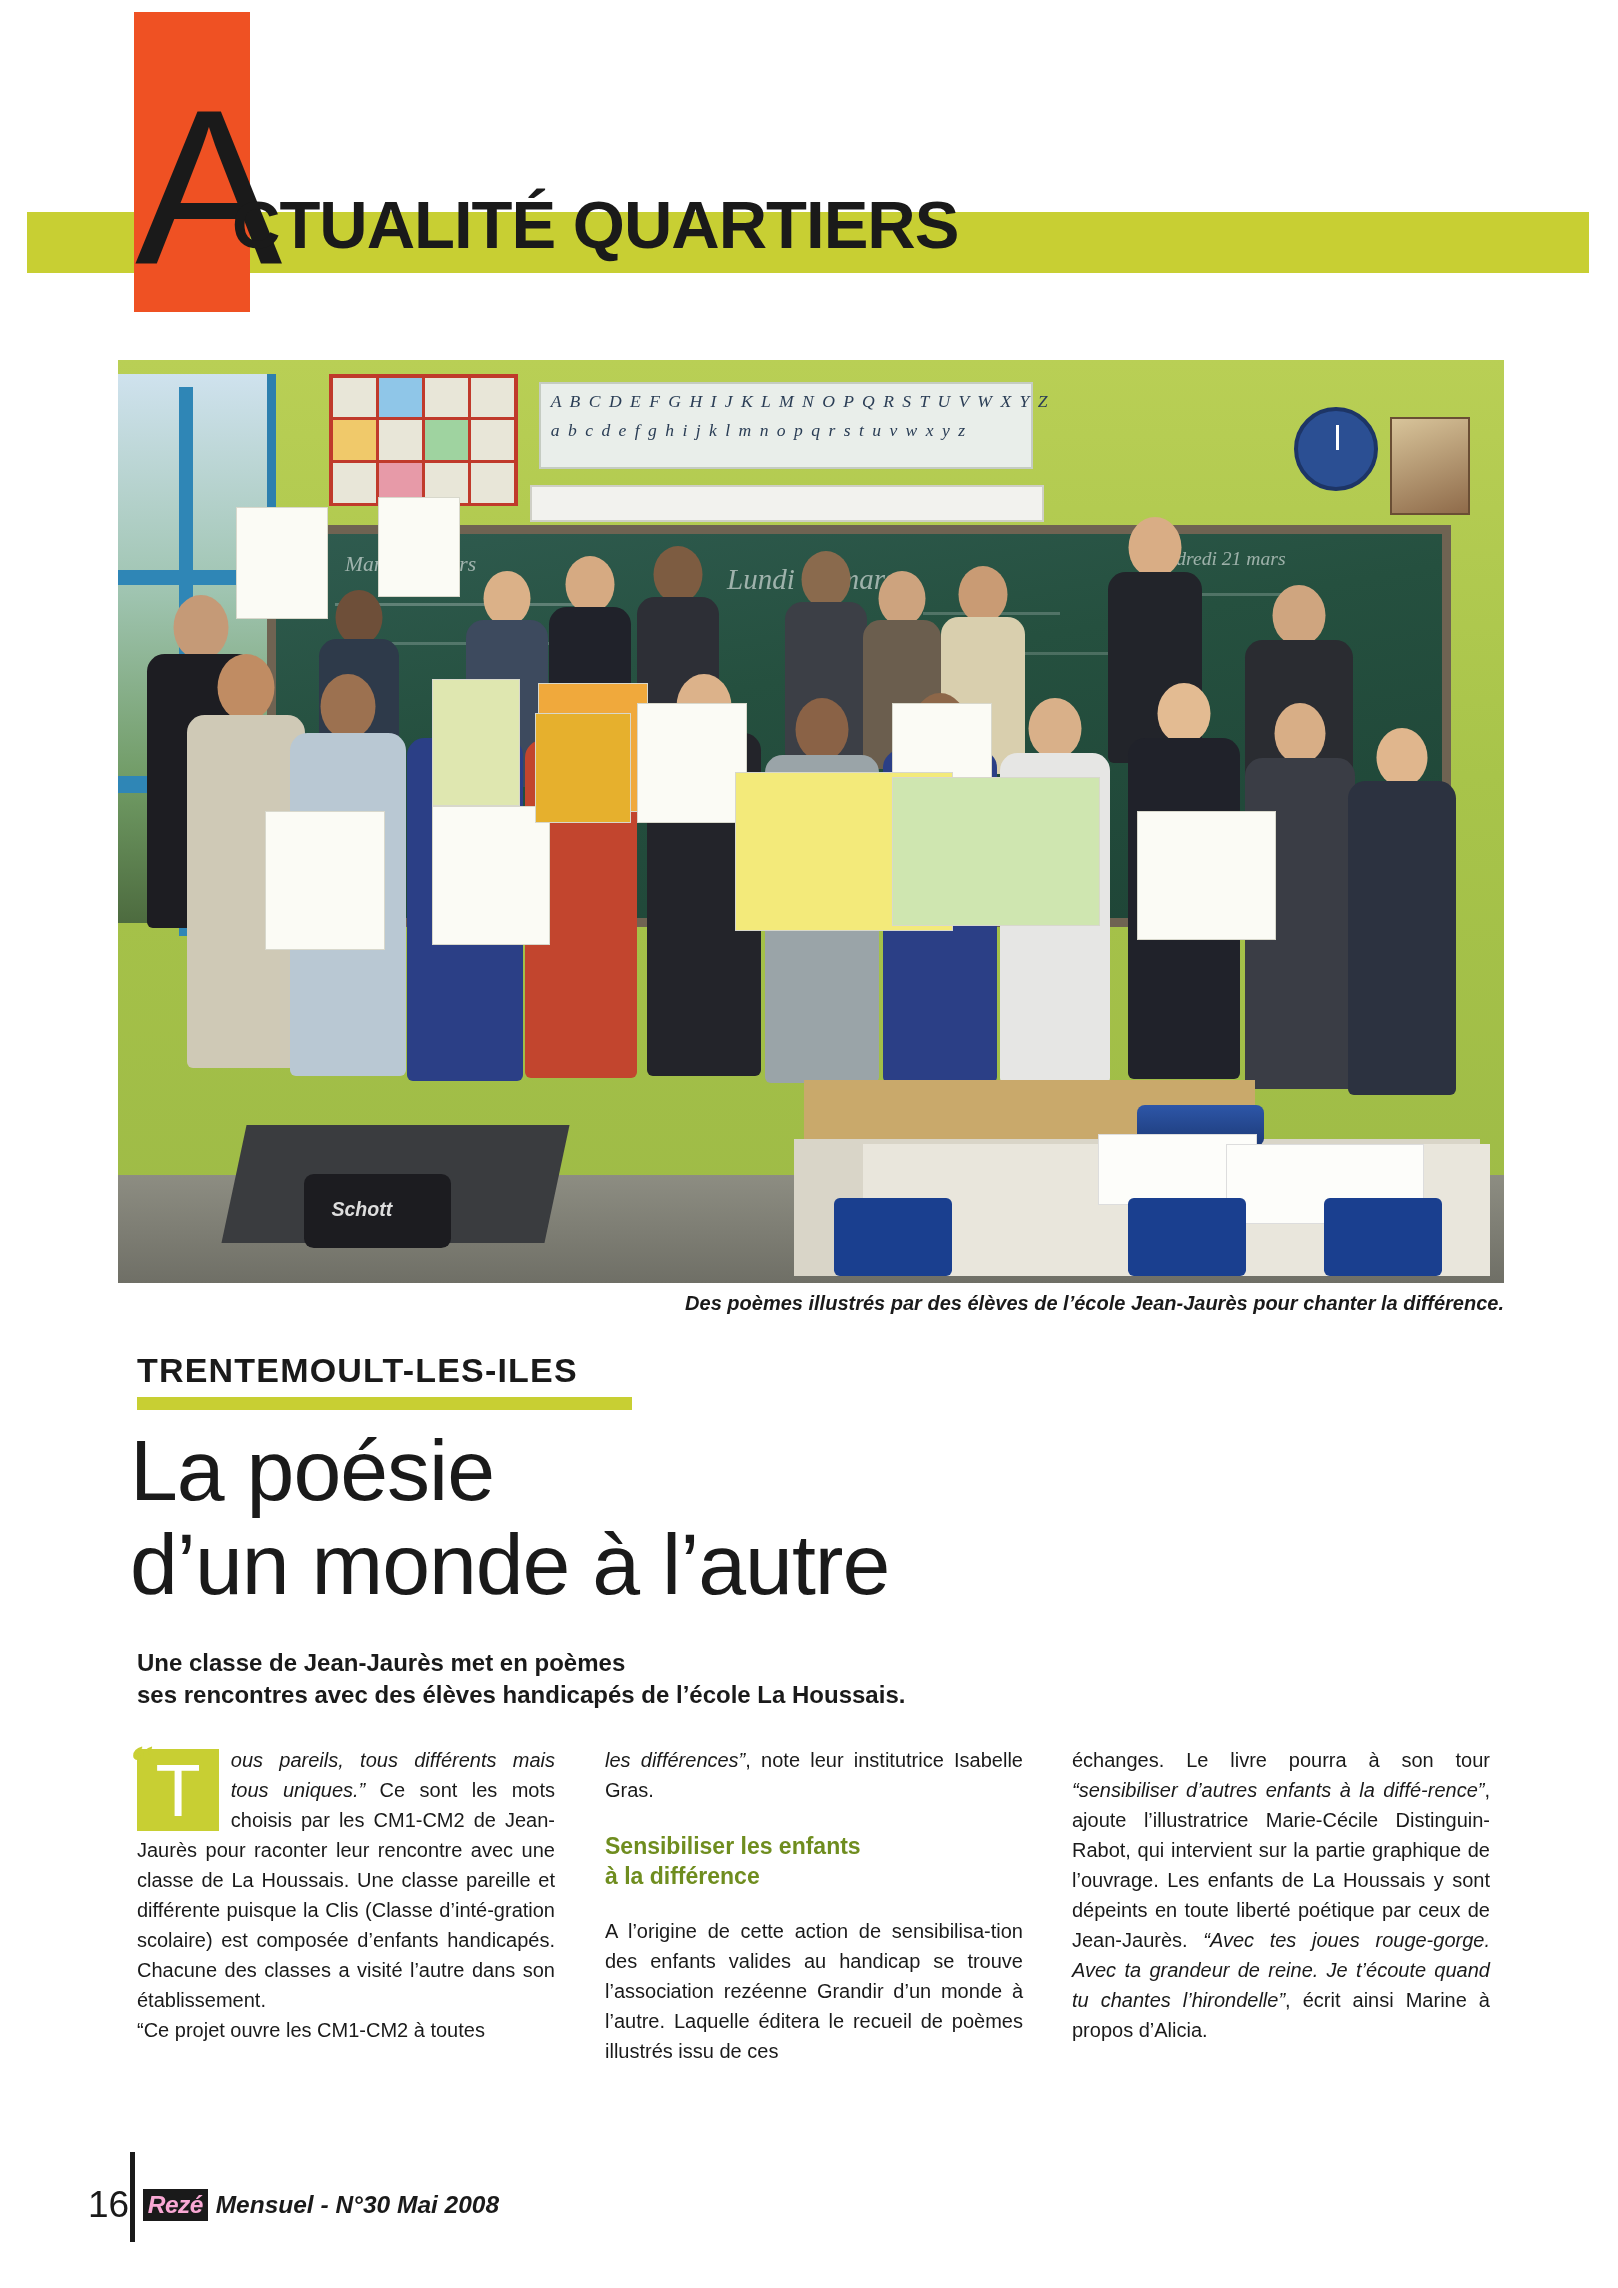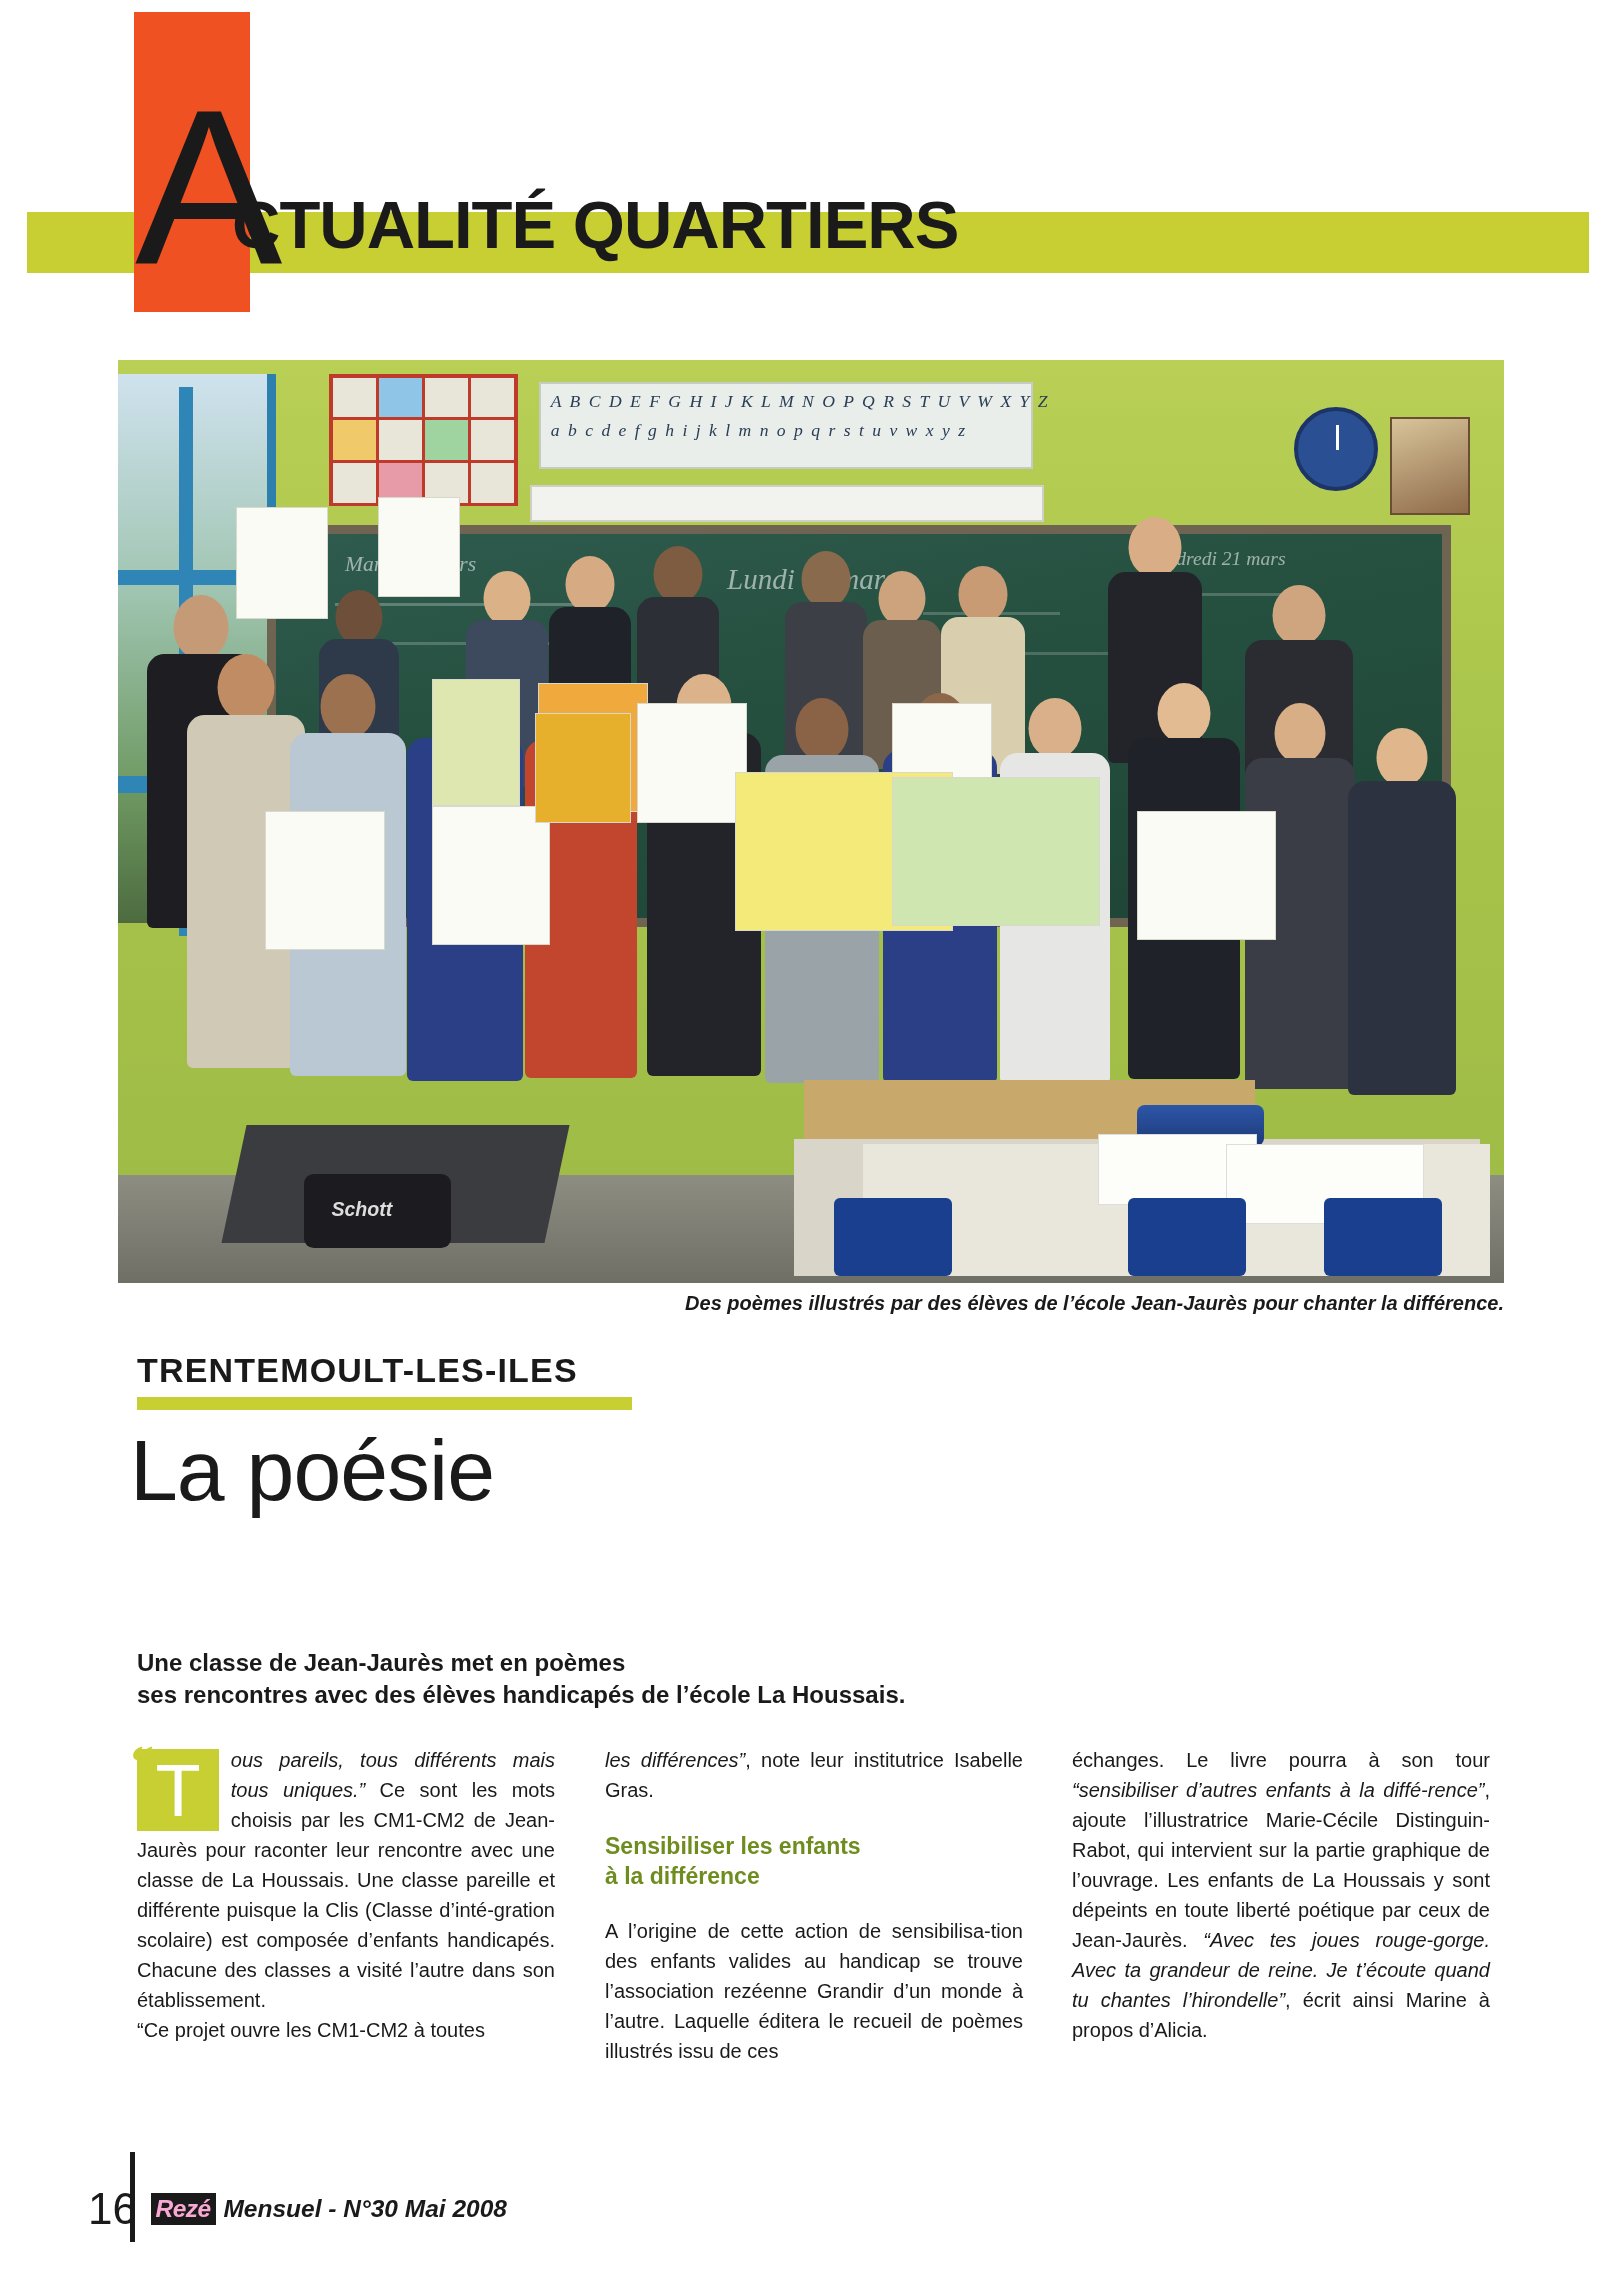"d’un monde à l’autre" div { html: none -> <div>d’un monde à l’autre</div> }
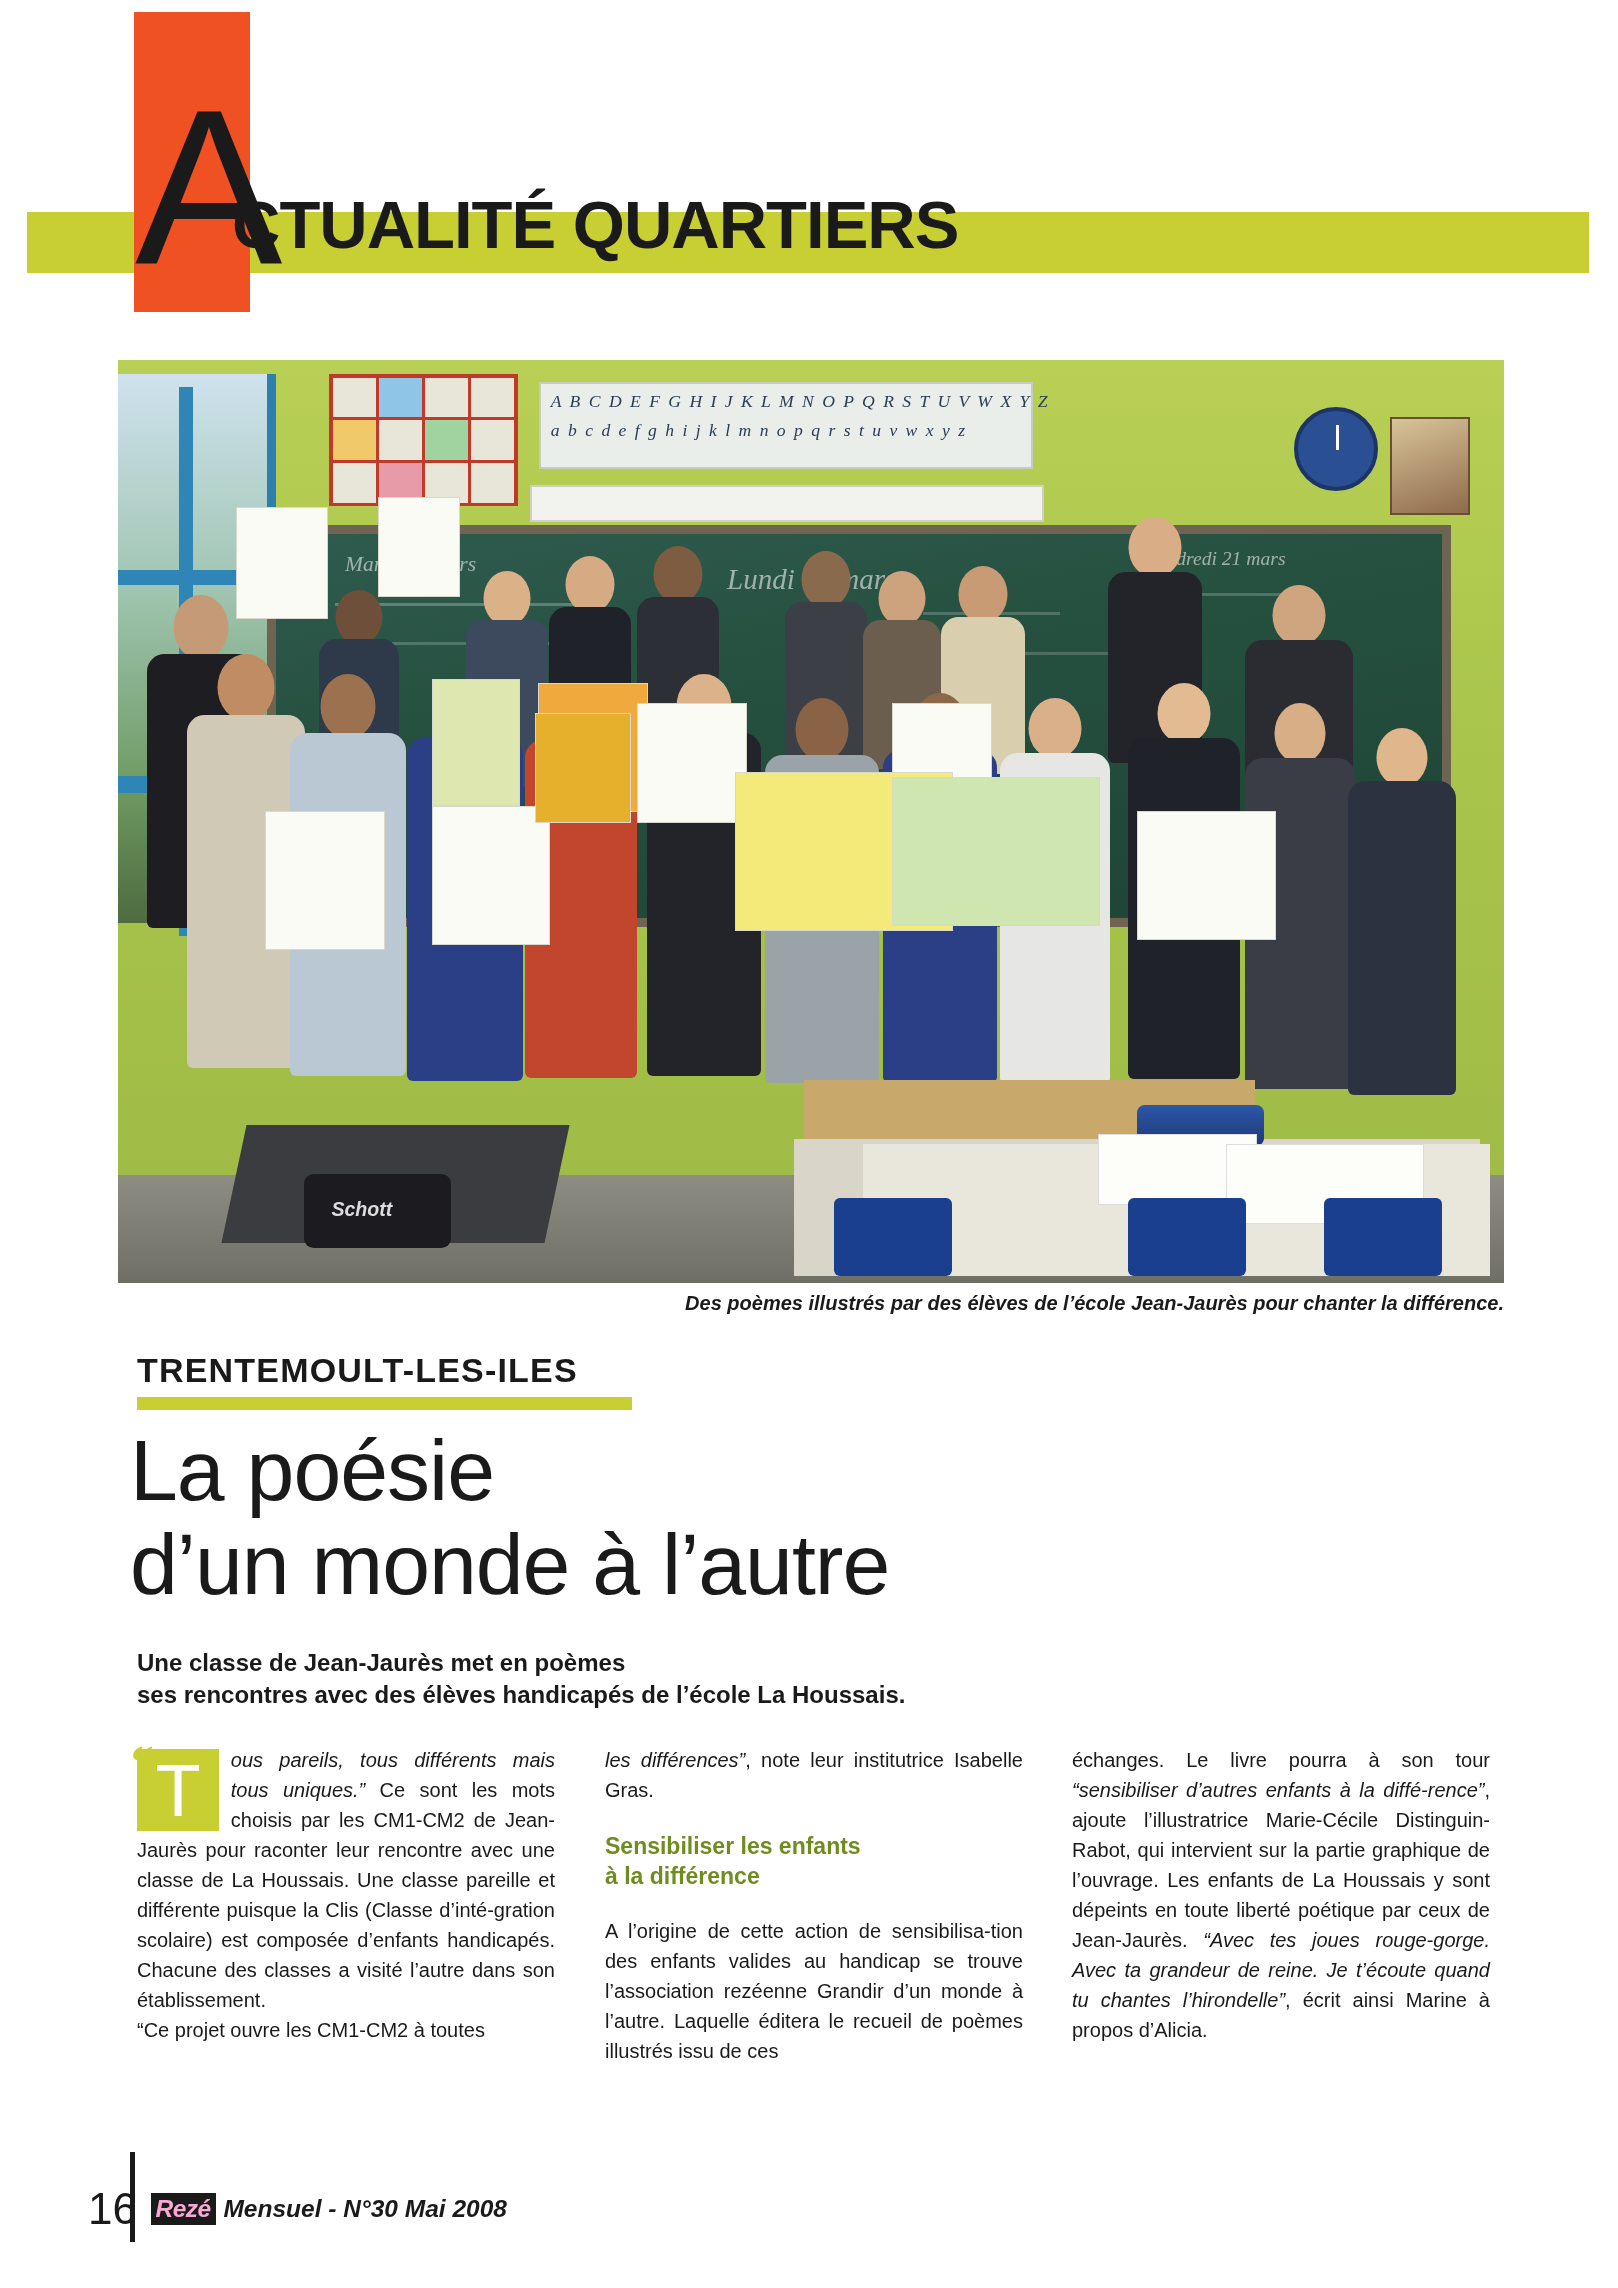"16" .folio { font-size: 44px -> 37px }
